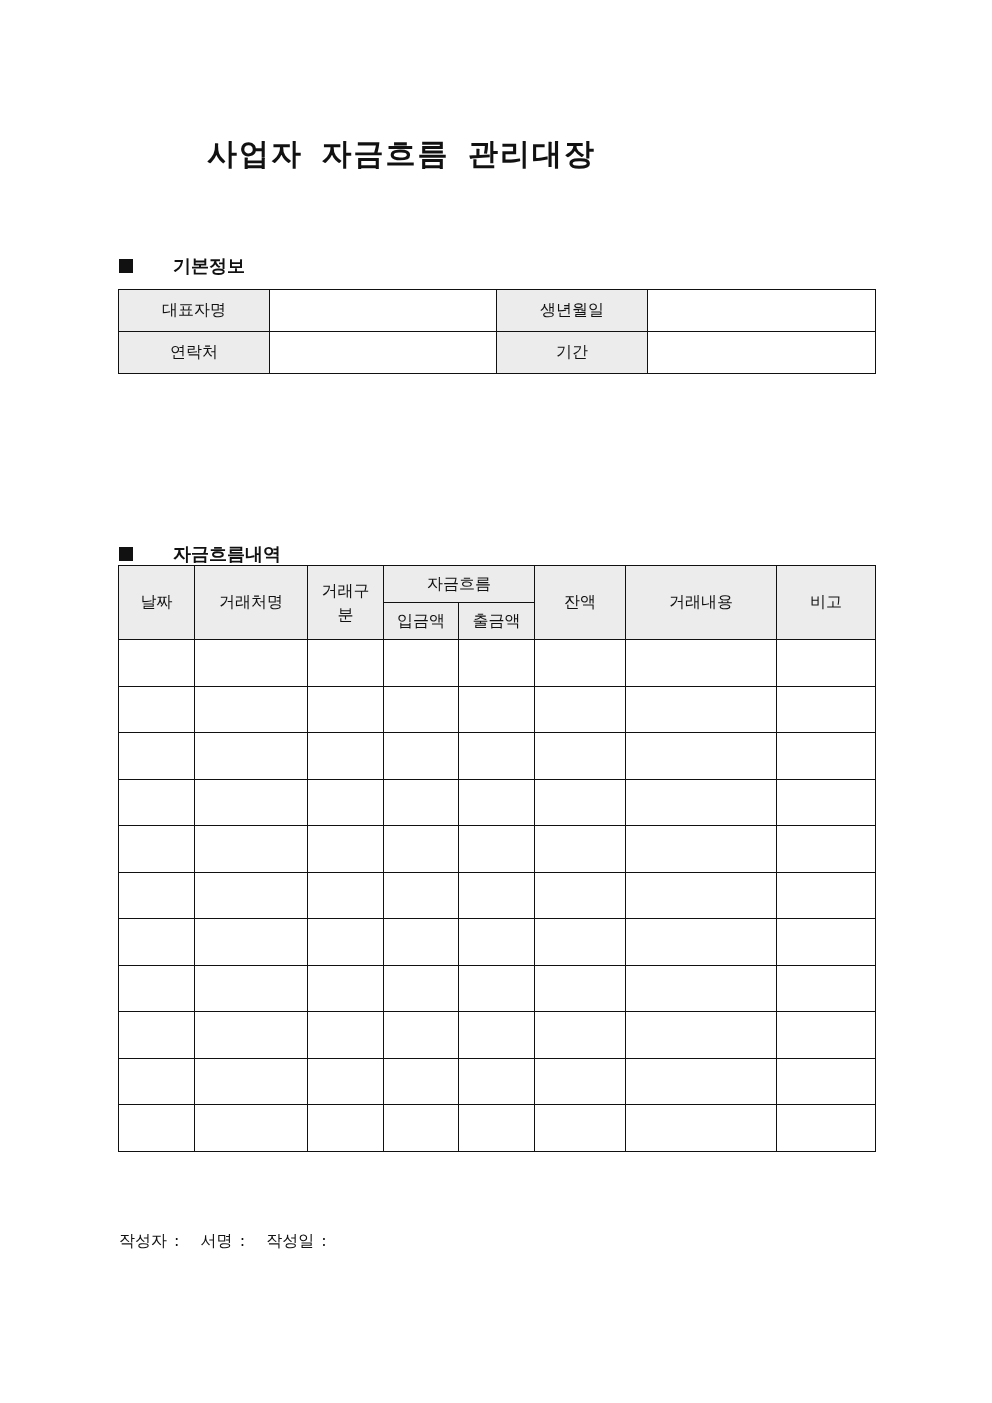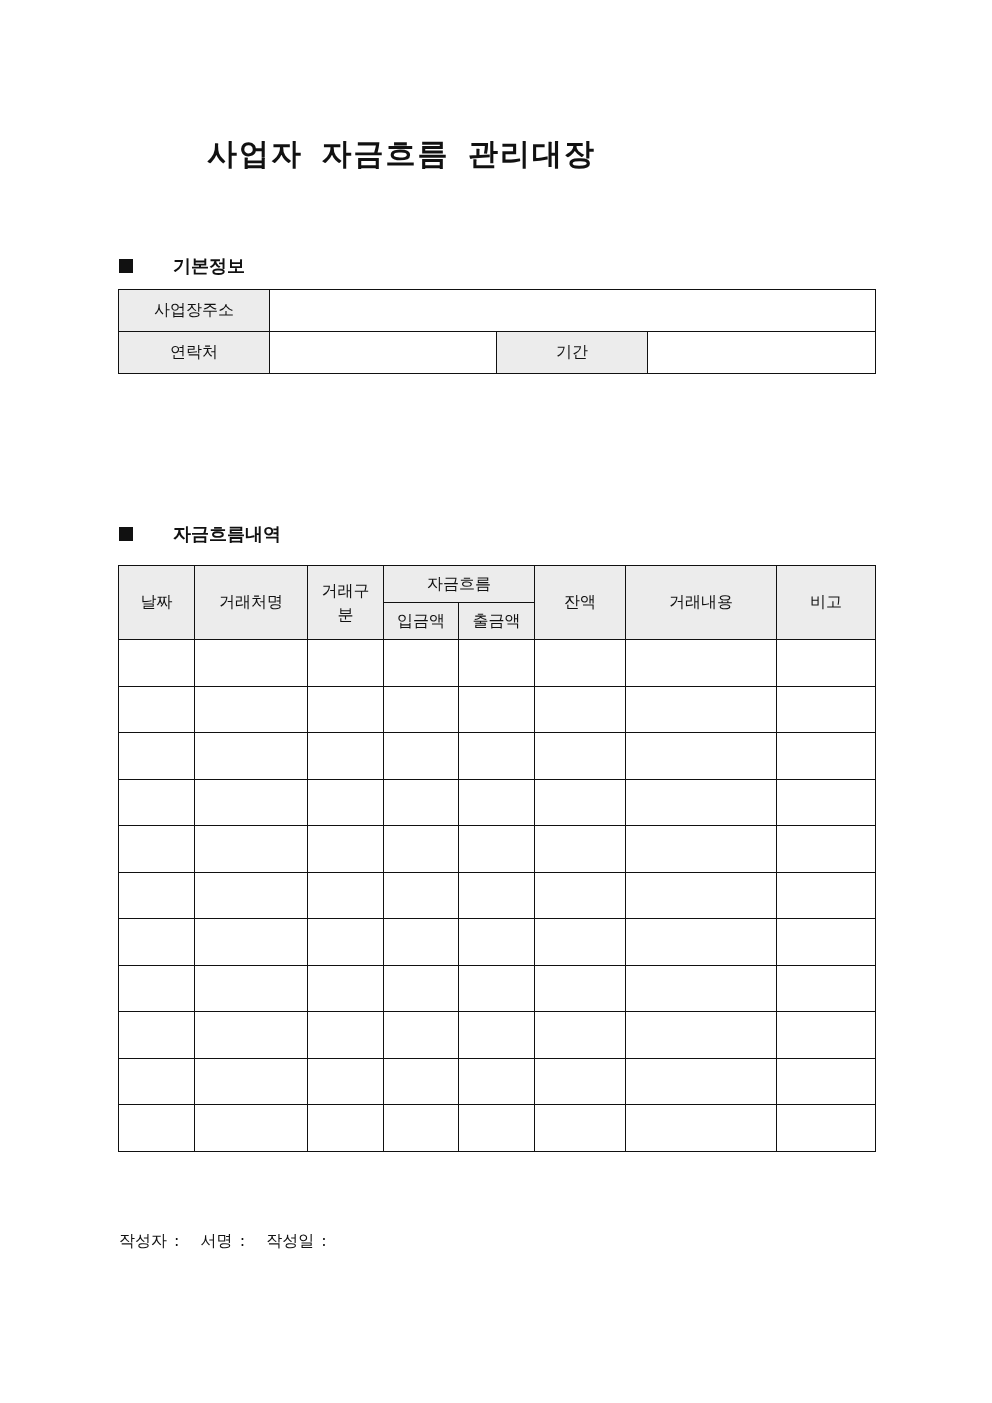"대표자명" tr { html: none -> <tr> <td>대표자명</td> <td></td> <td>생년월일</td> <td></td> </tr> }
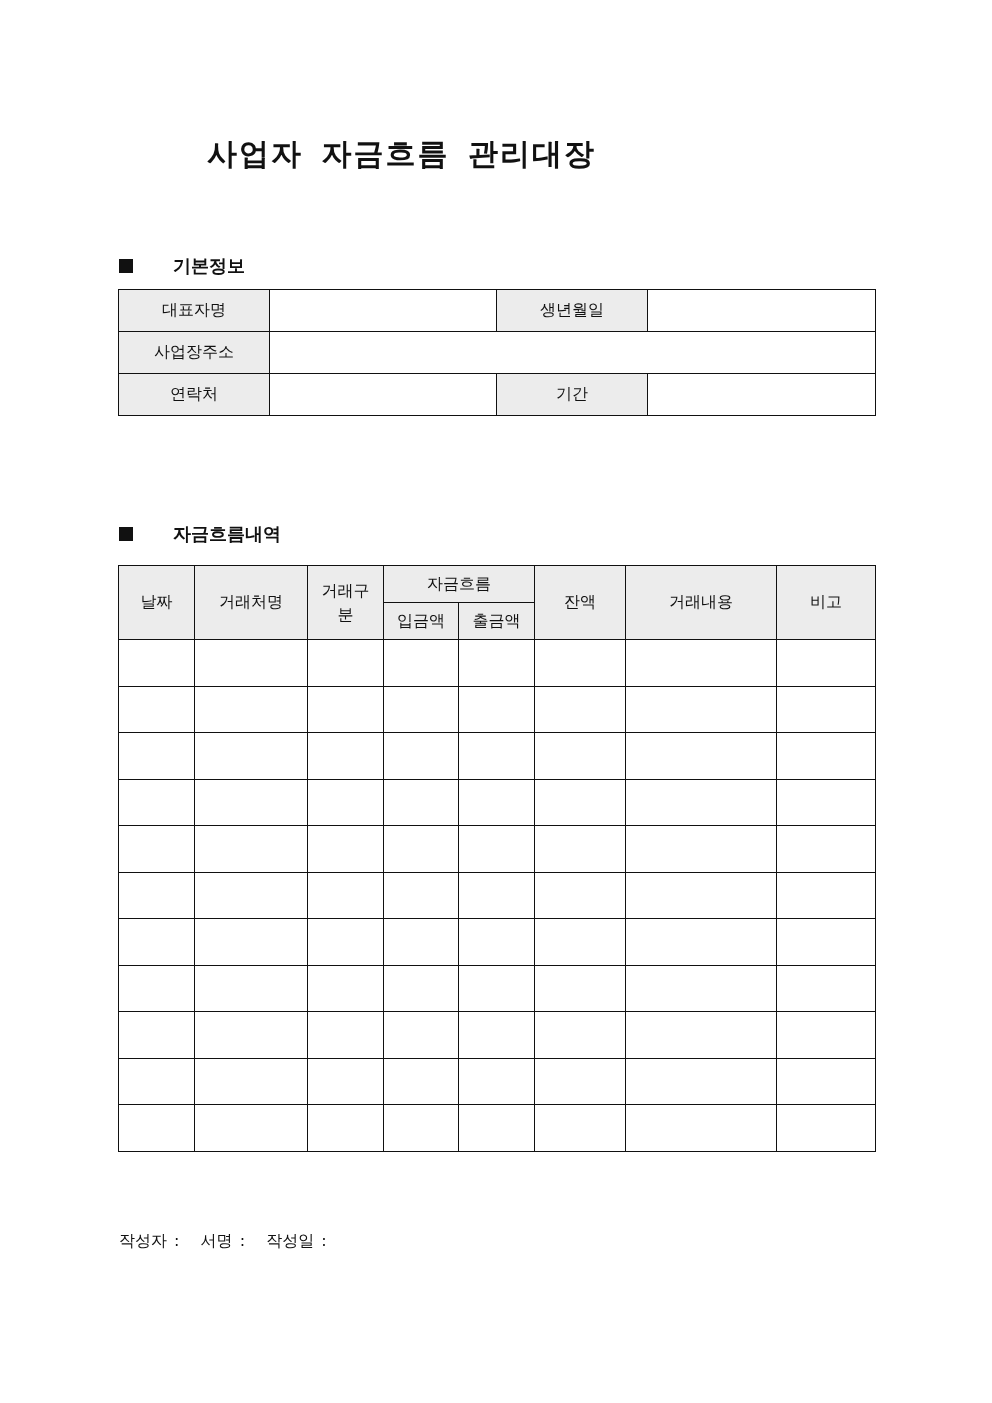"사업장주소" tr { html: <tr> <td>사업장주소</td> <td></td> </tr> -> none }
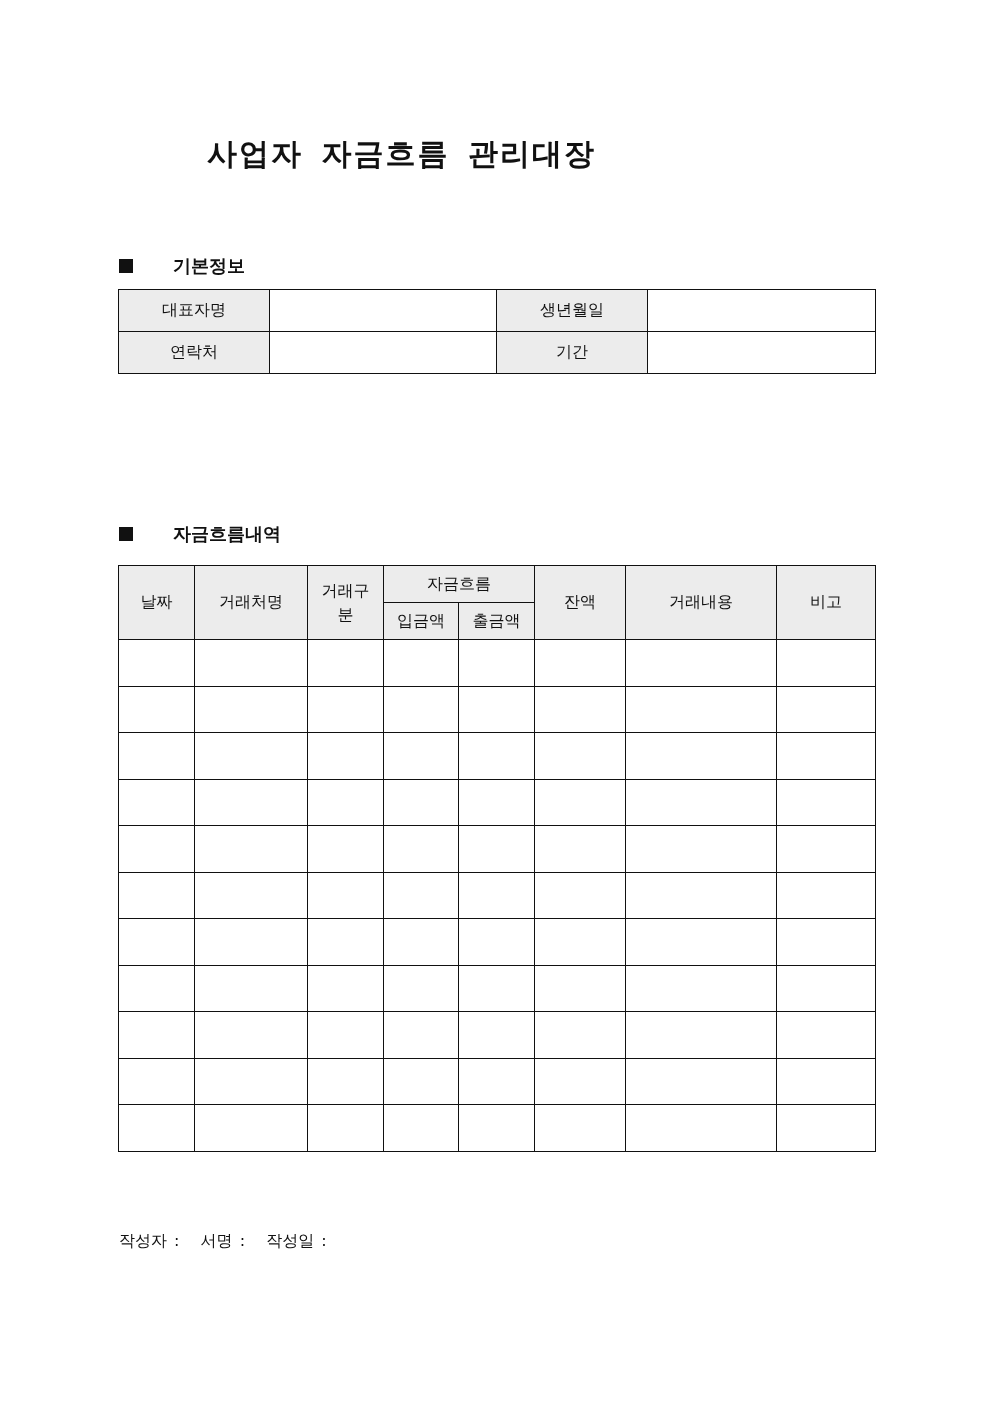"자금흐름내역" div.section { top: 522px -> 542px }
